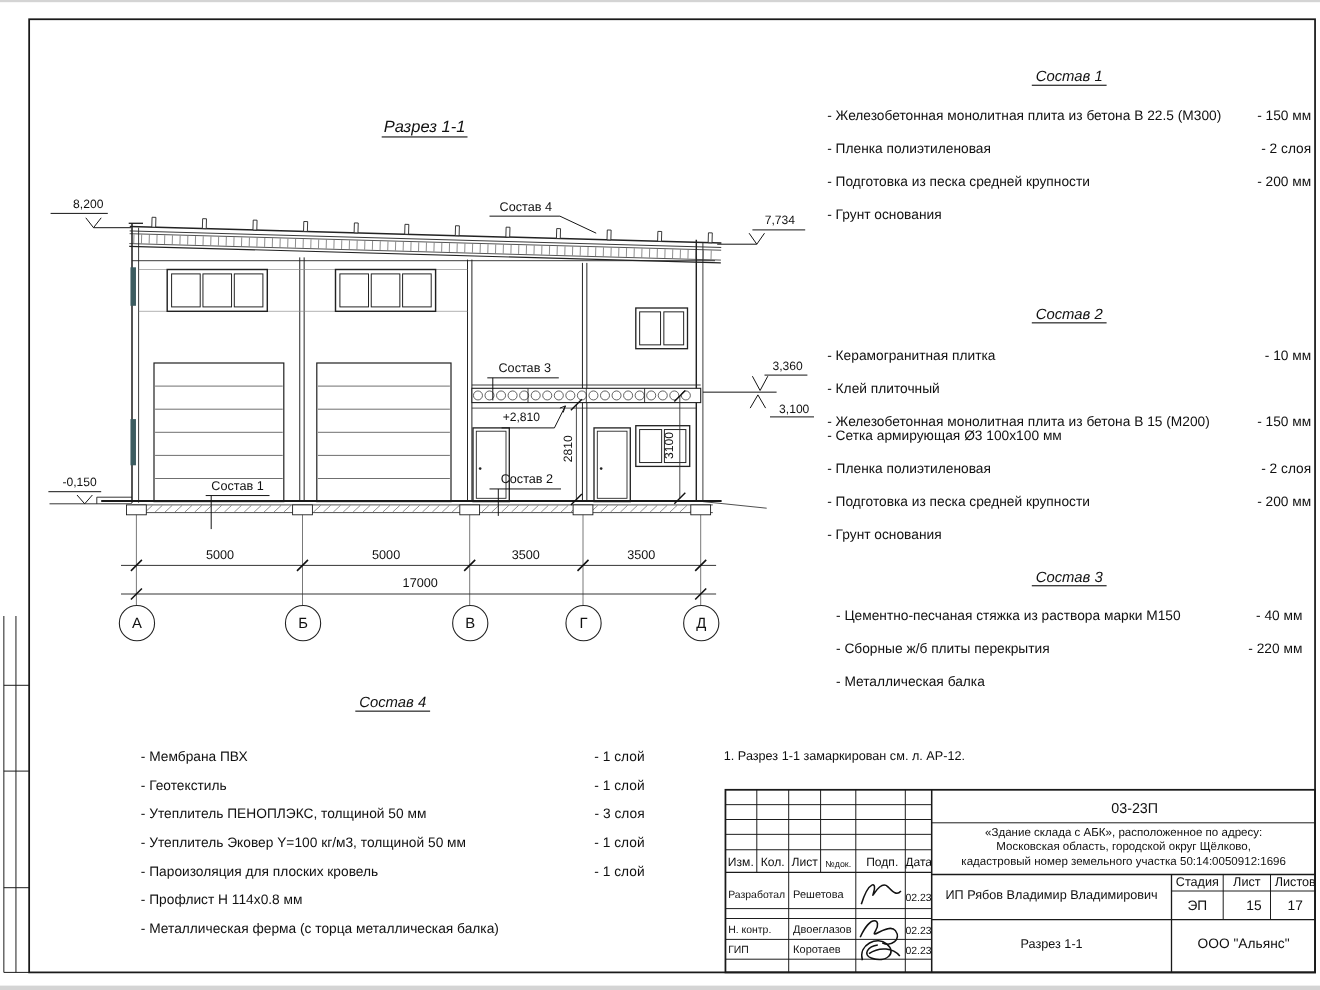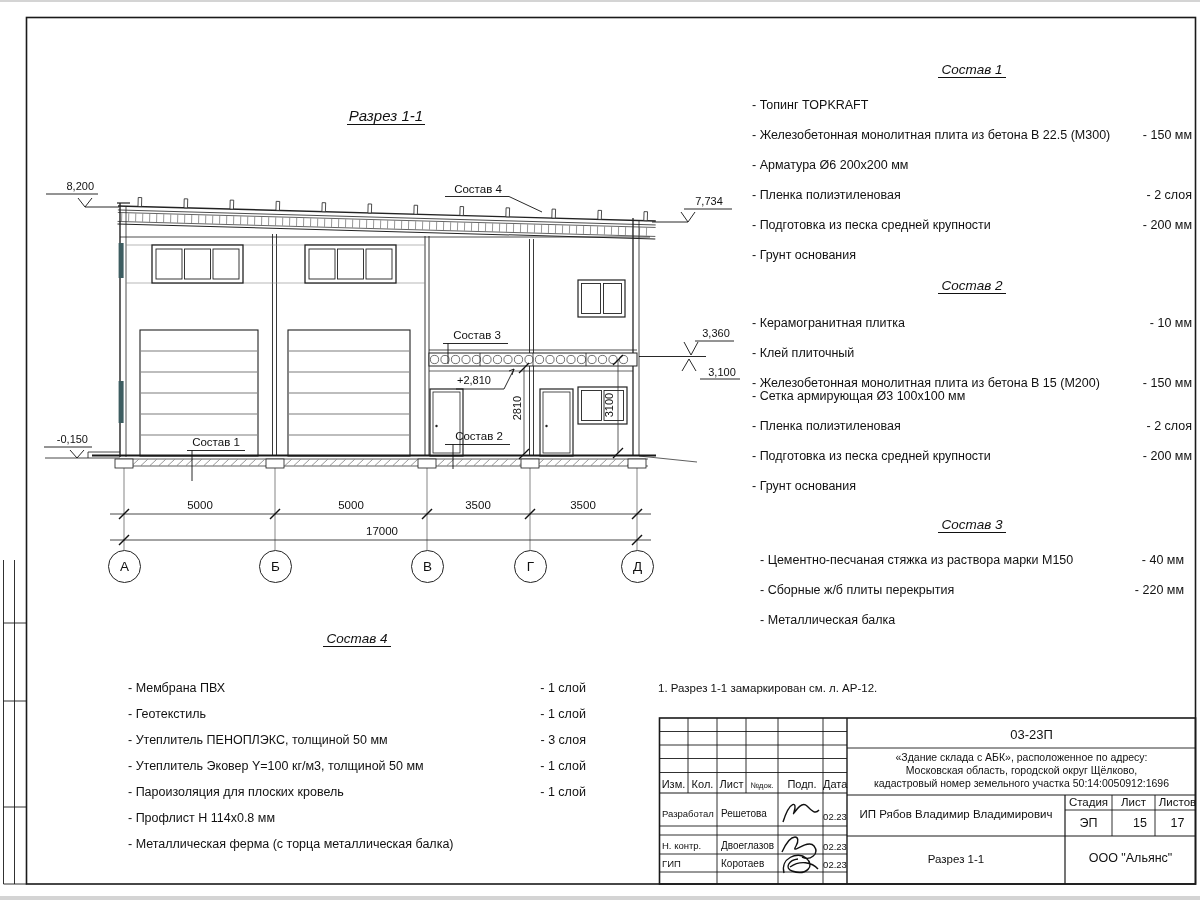"- Топинг TOPKRAFT" div.row { html: <div> <span>- Топинг TOPKRAFT</span> <span></span> </div> -> none }
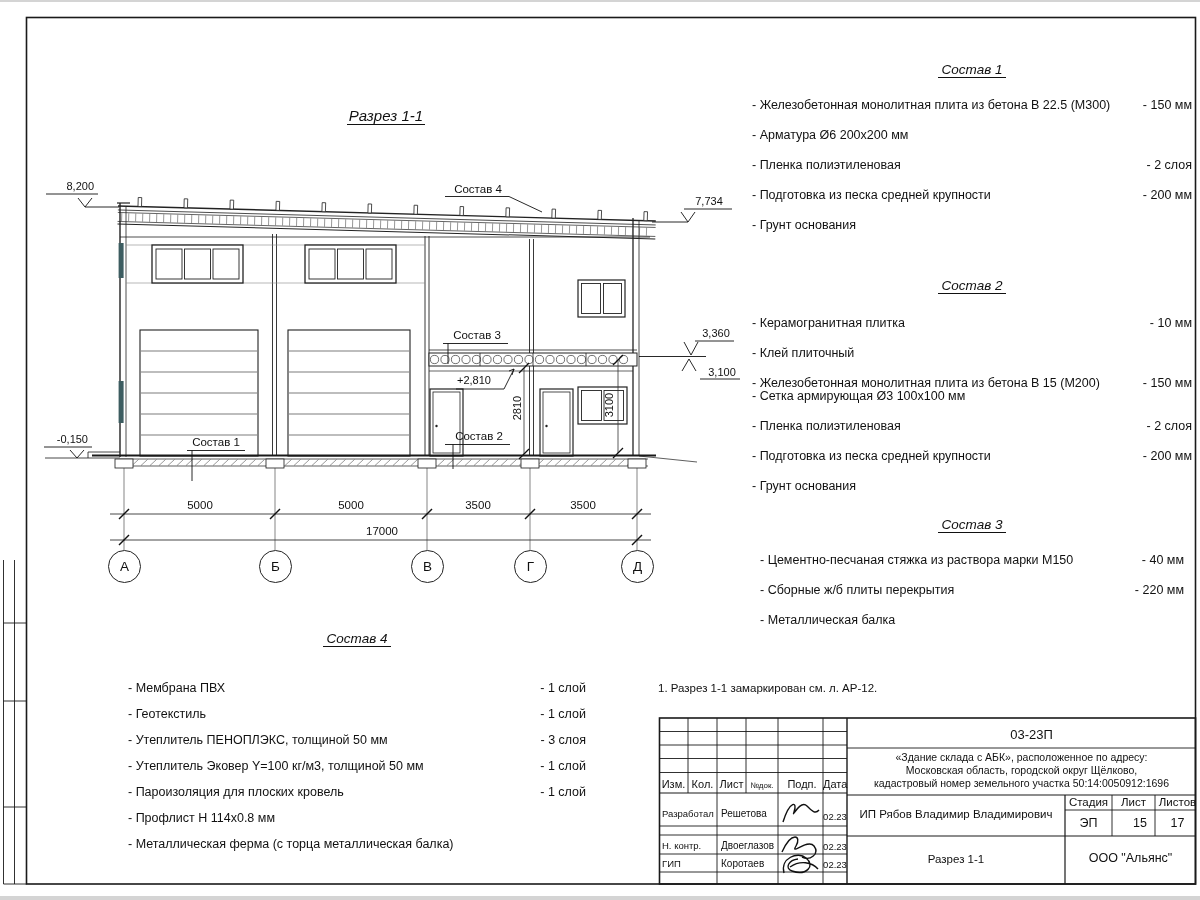"- Арматура Ø6 200x200 мм" div.row { html: <div> <span>- Арматура Ø6 200x200 мм</span> <span></span> </div> -> none }
